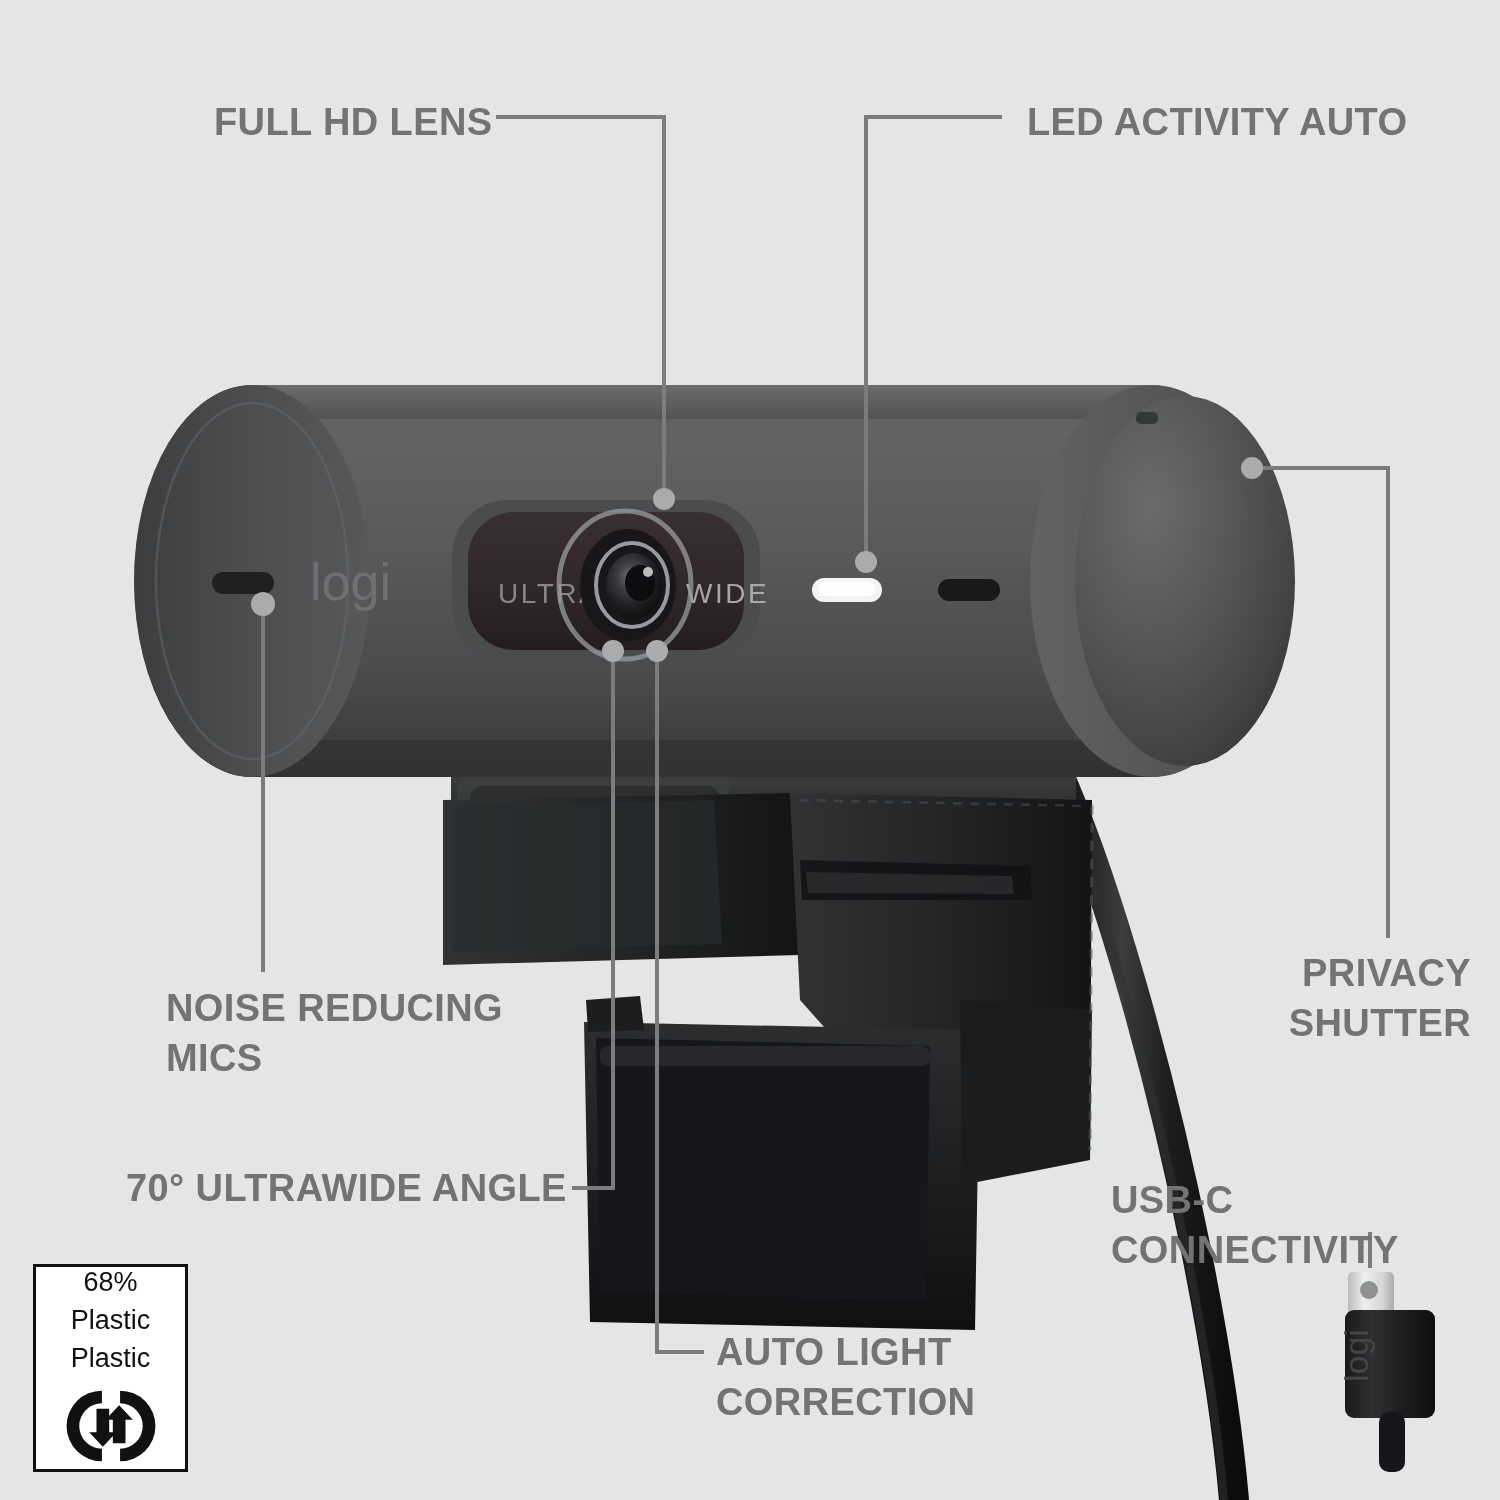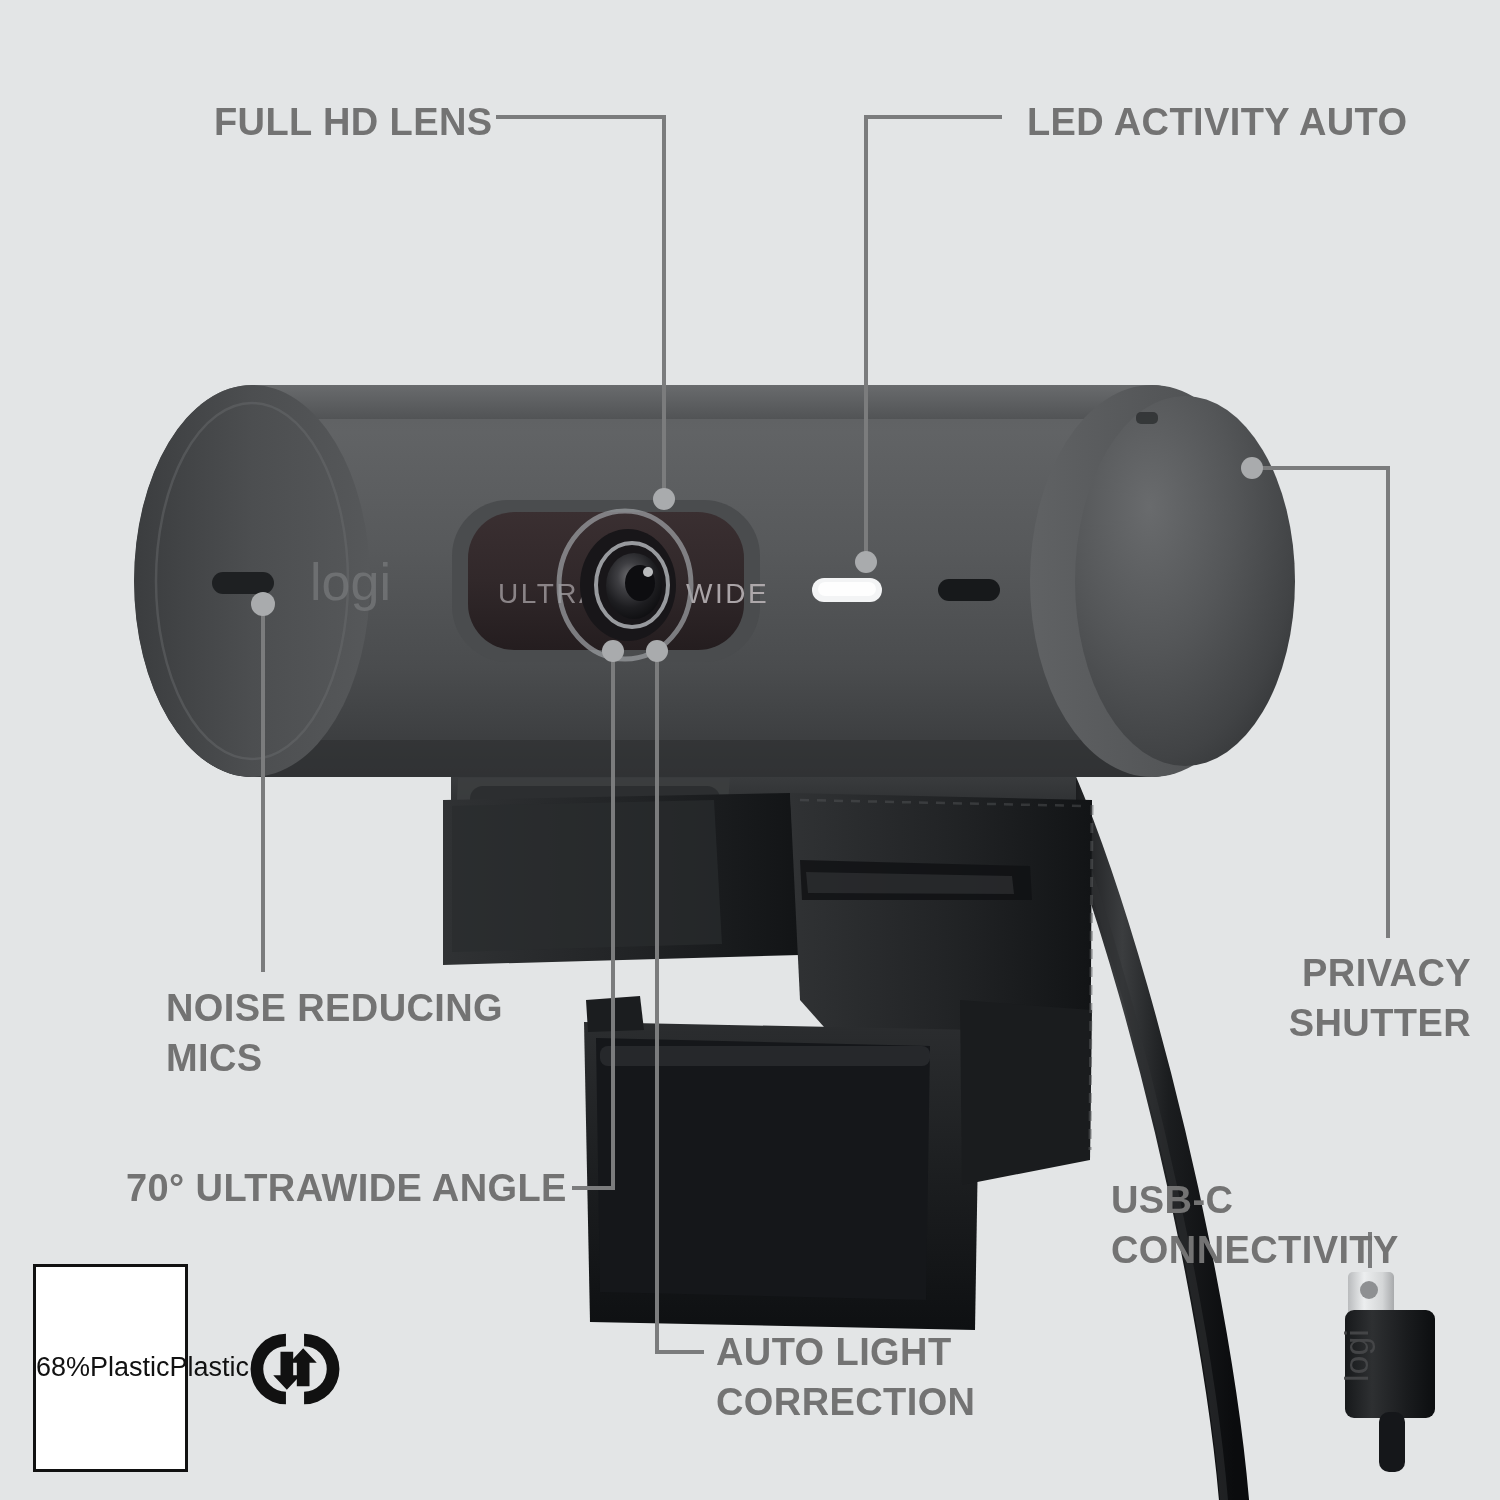"68%" #badge { flex-direction: row -> column; gap: none -> 6px }
